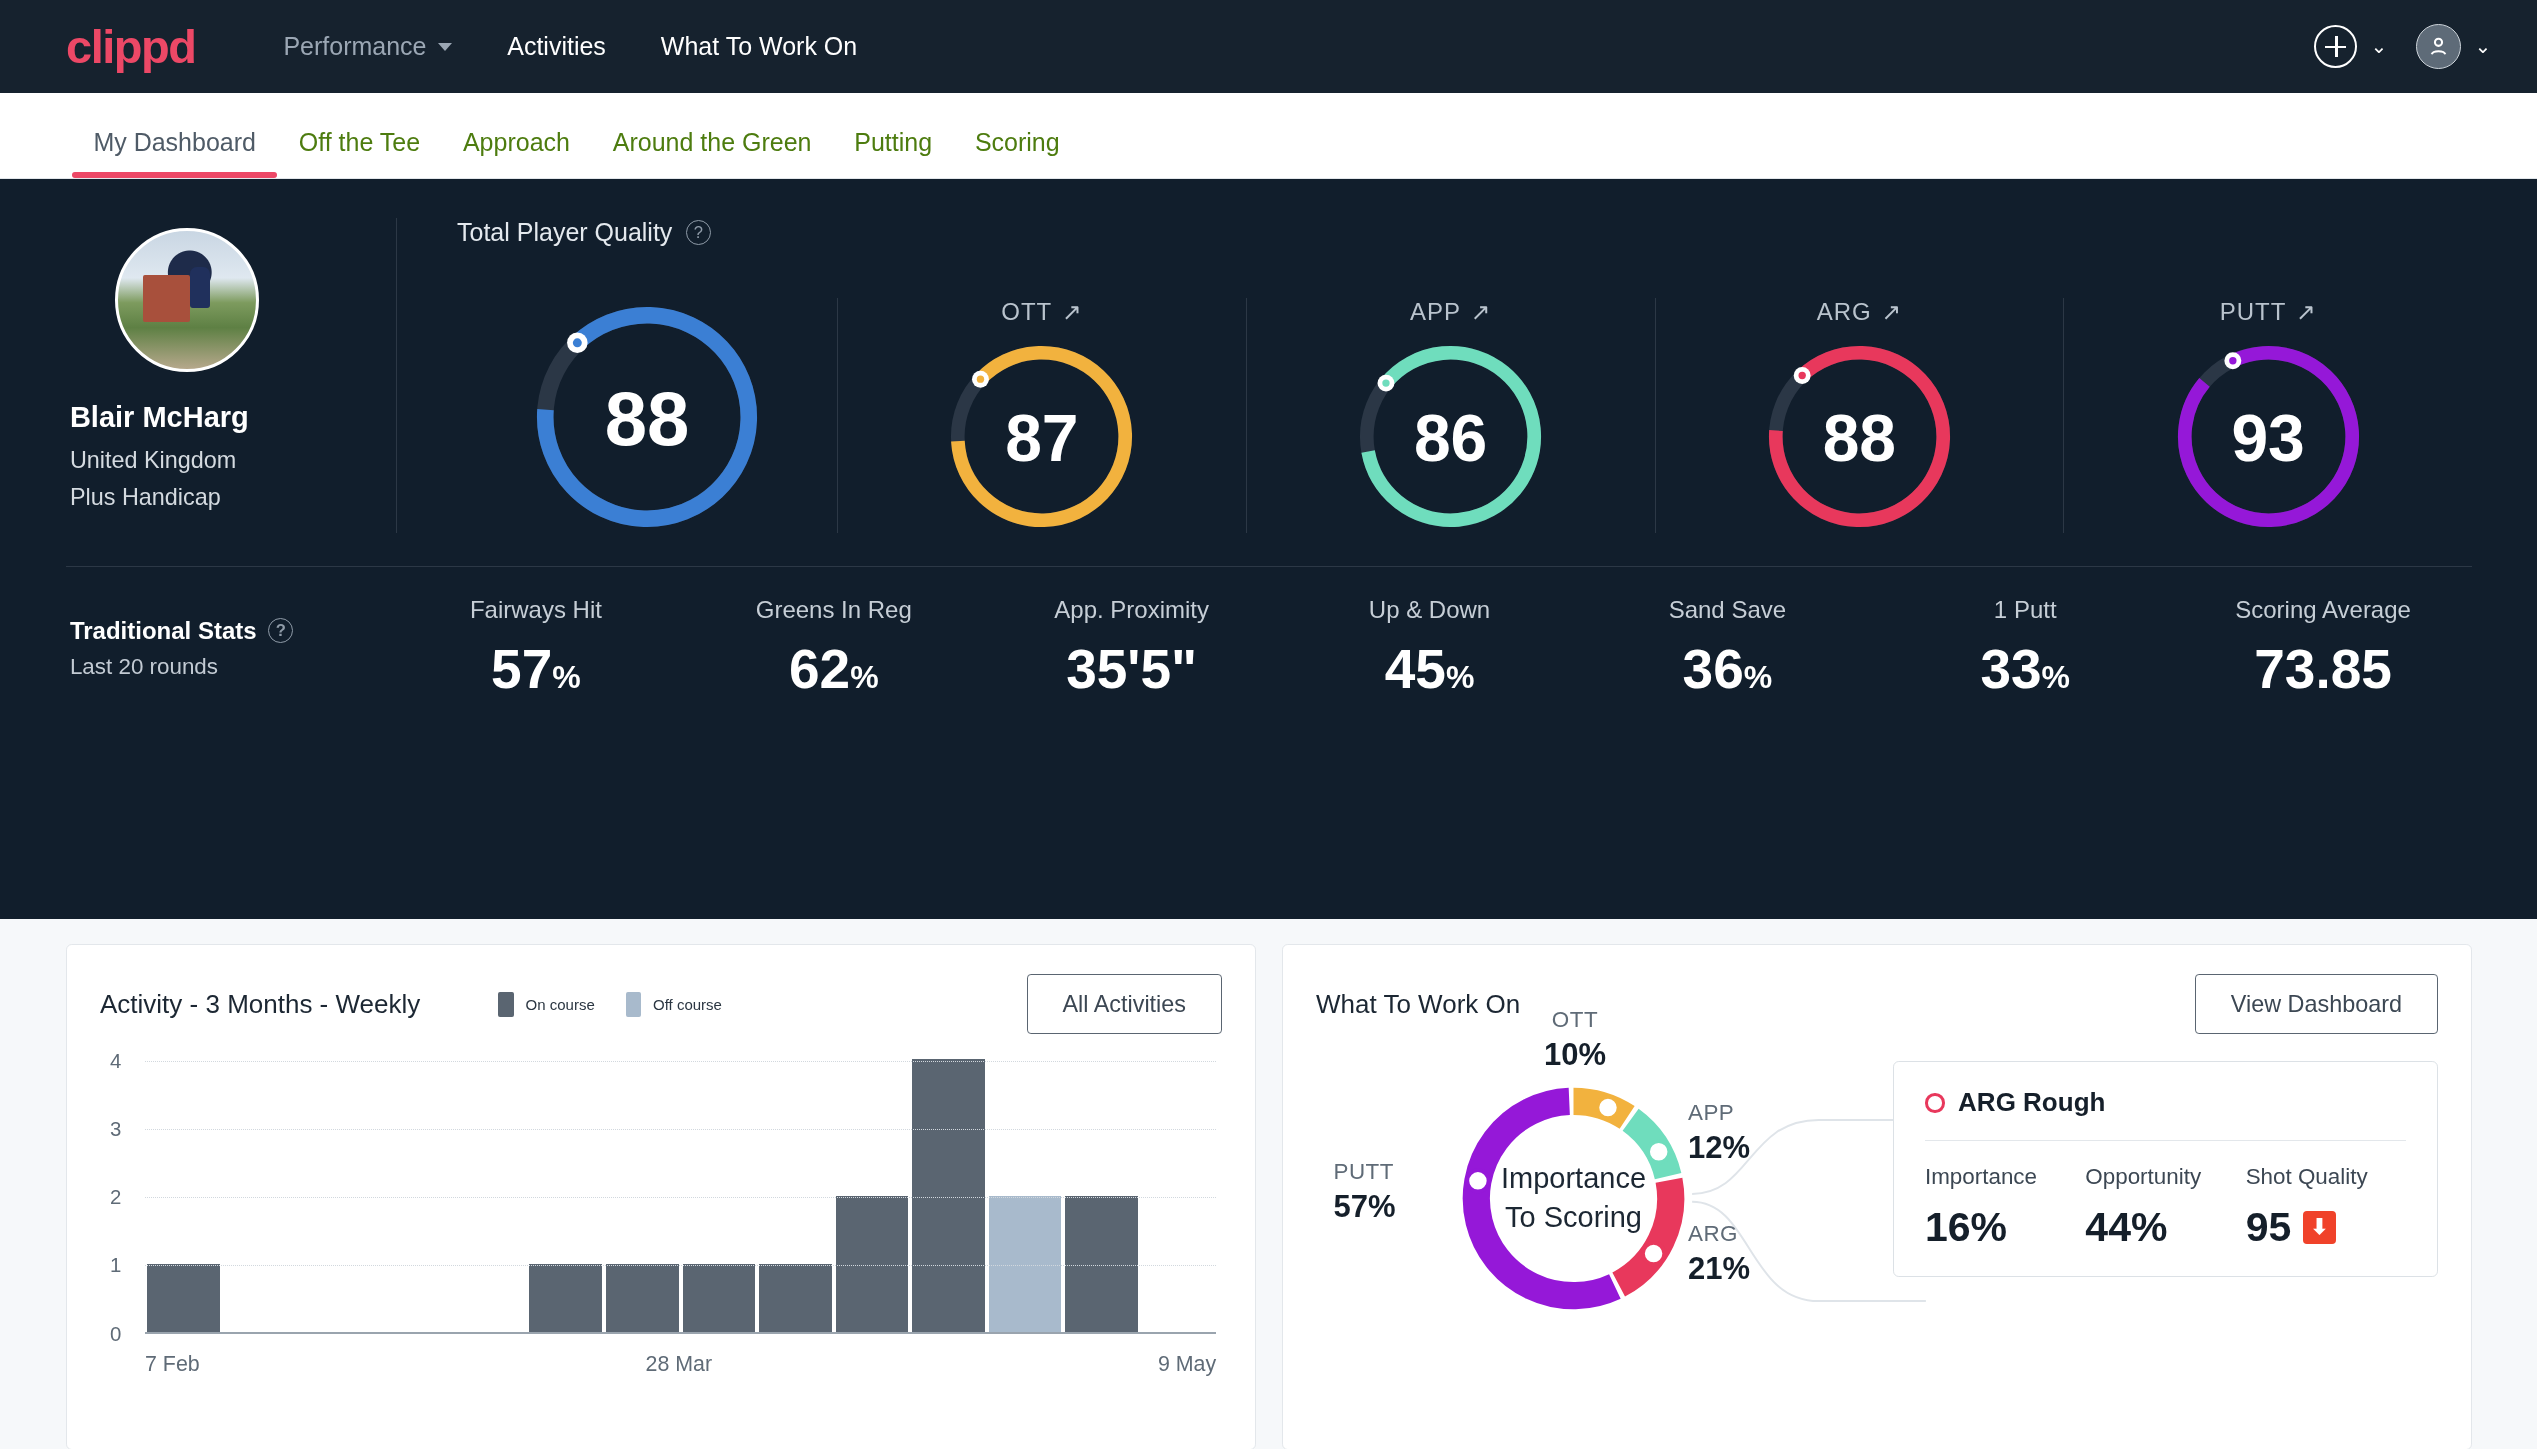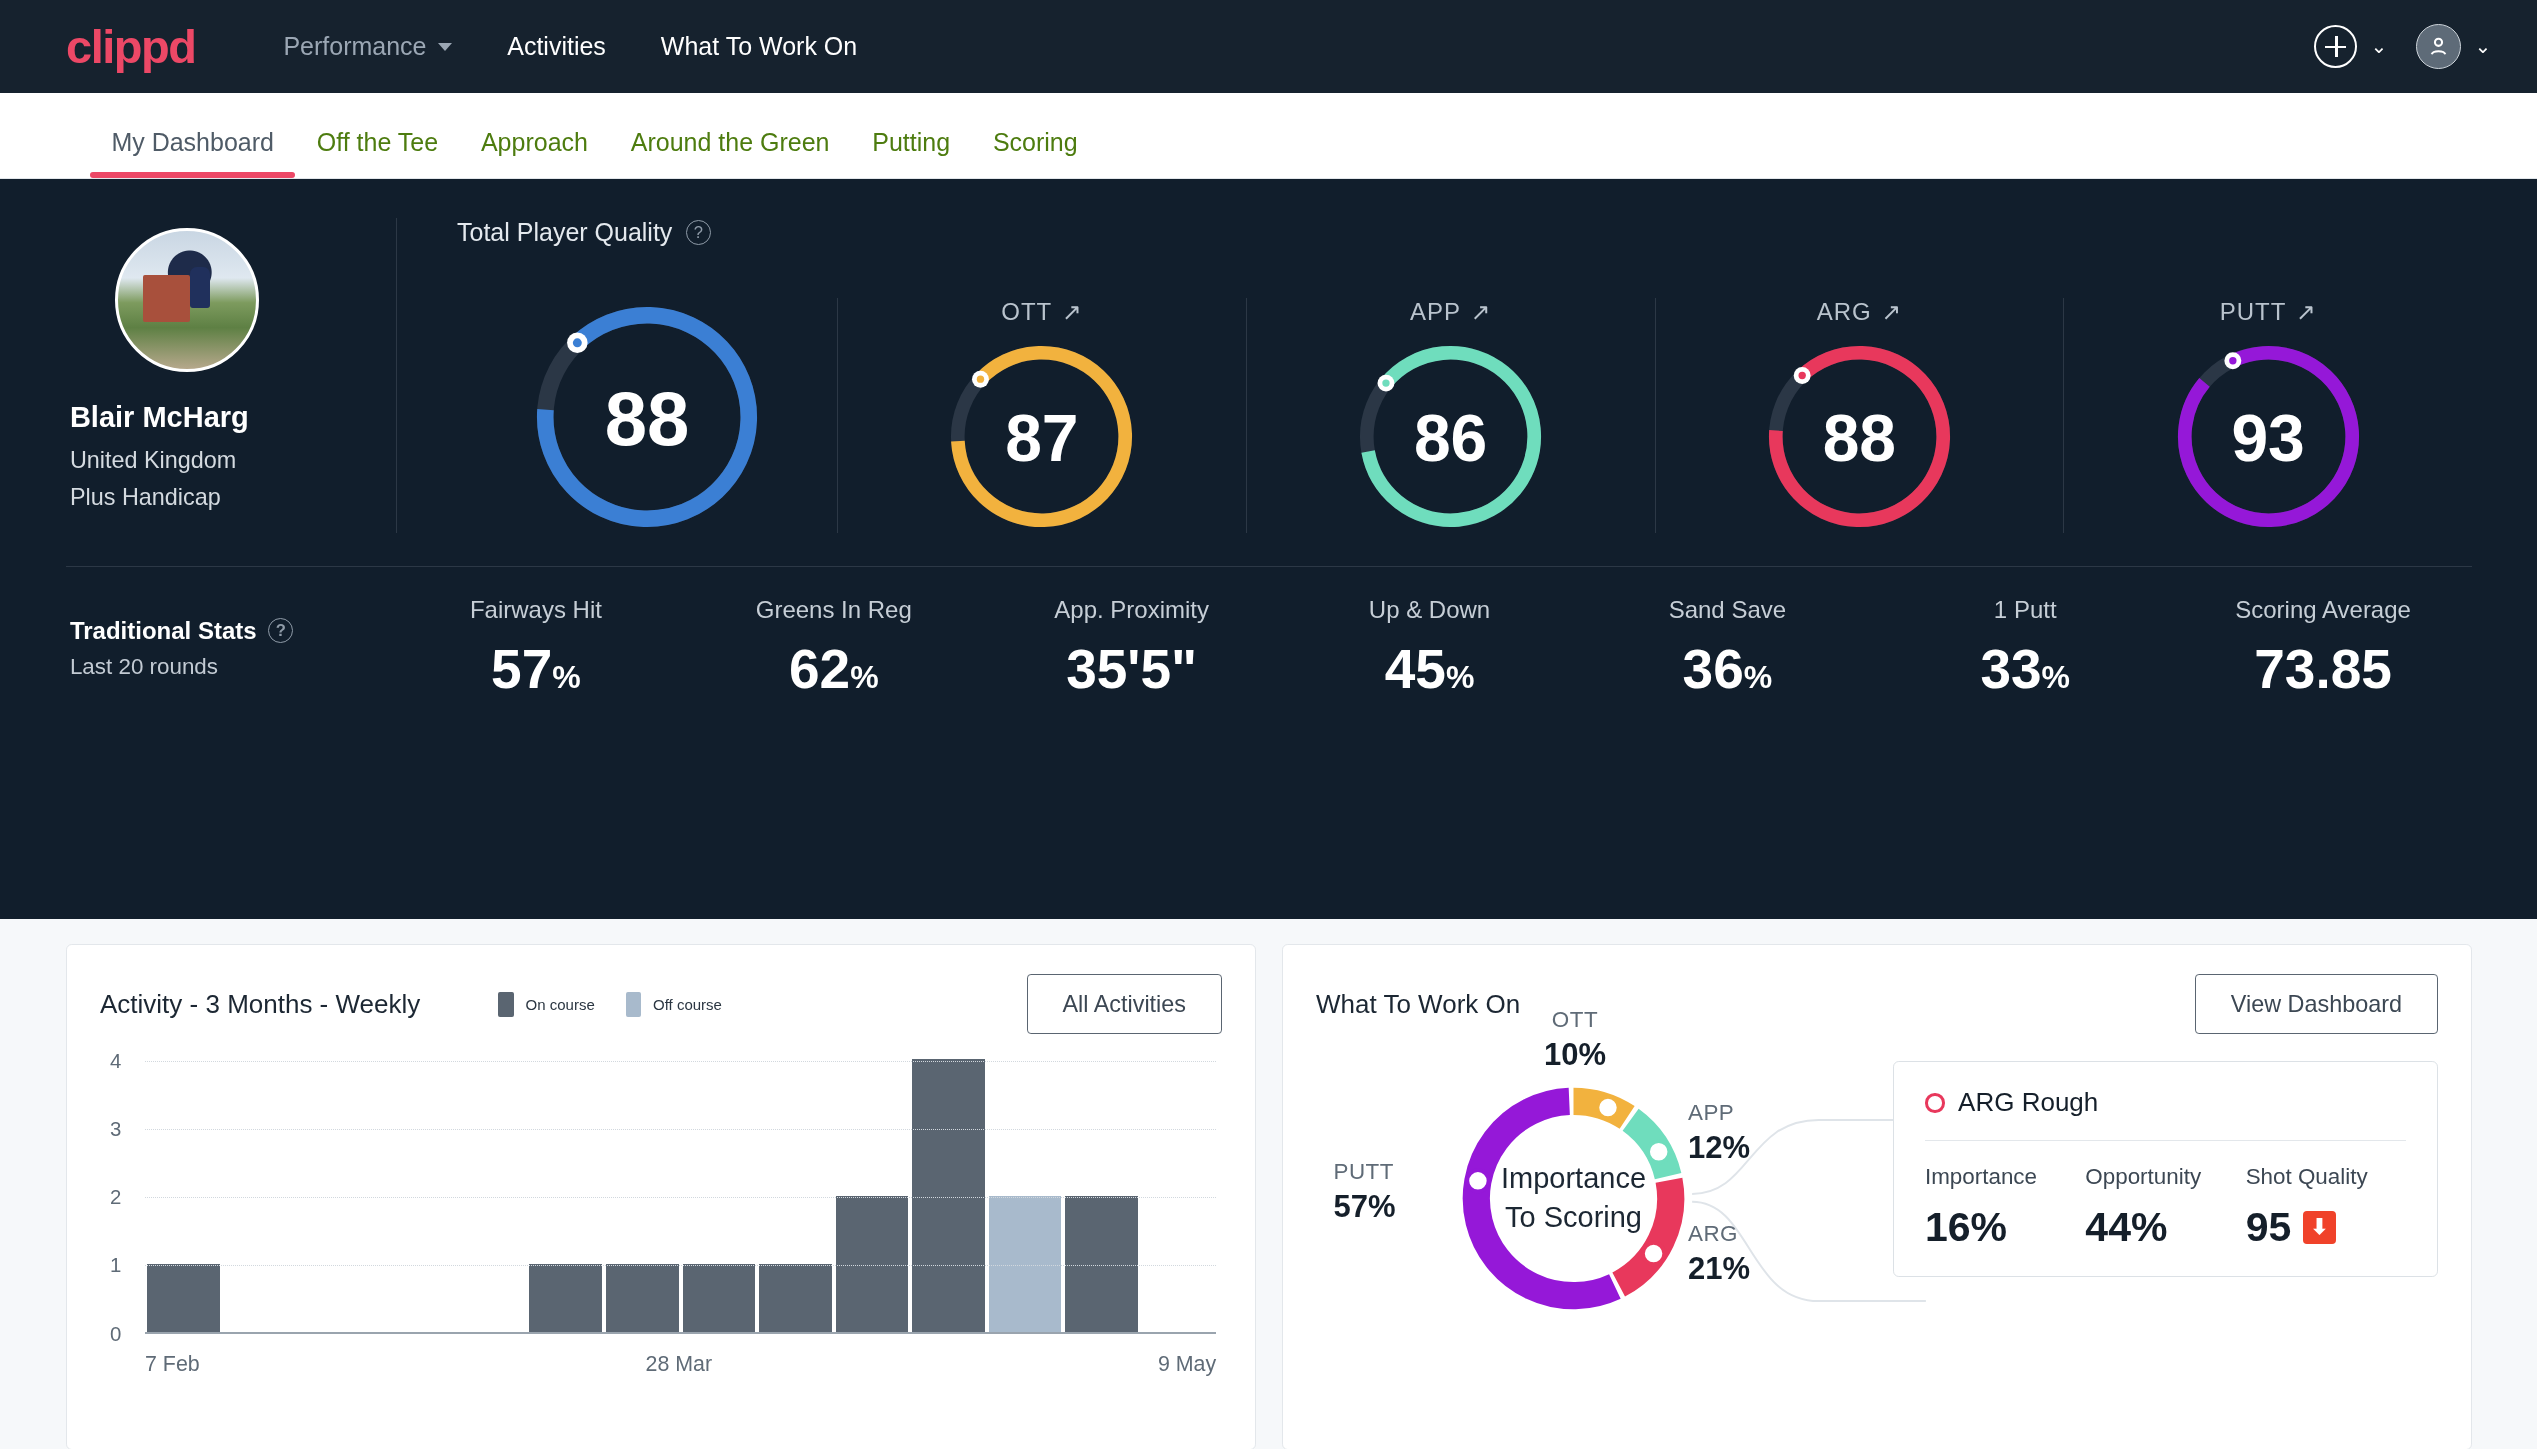"My Dashboard" .tabbar { padding-left: 90px -> 72px }
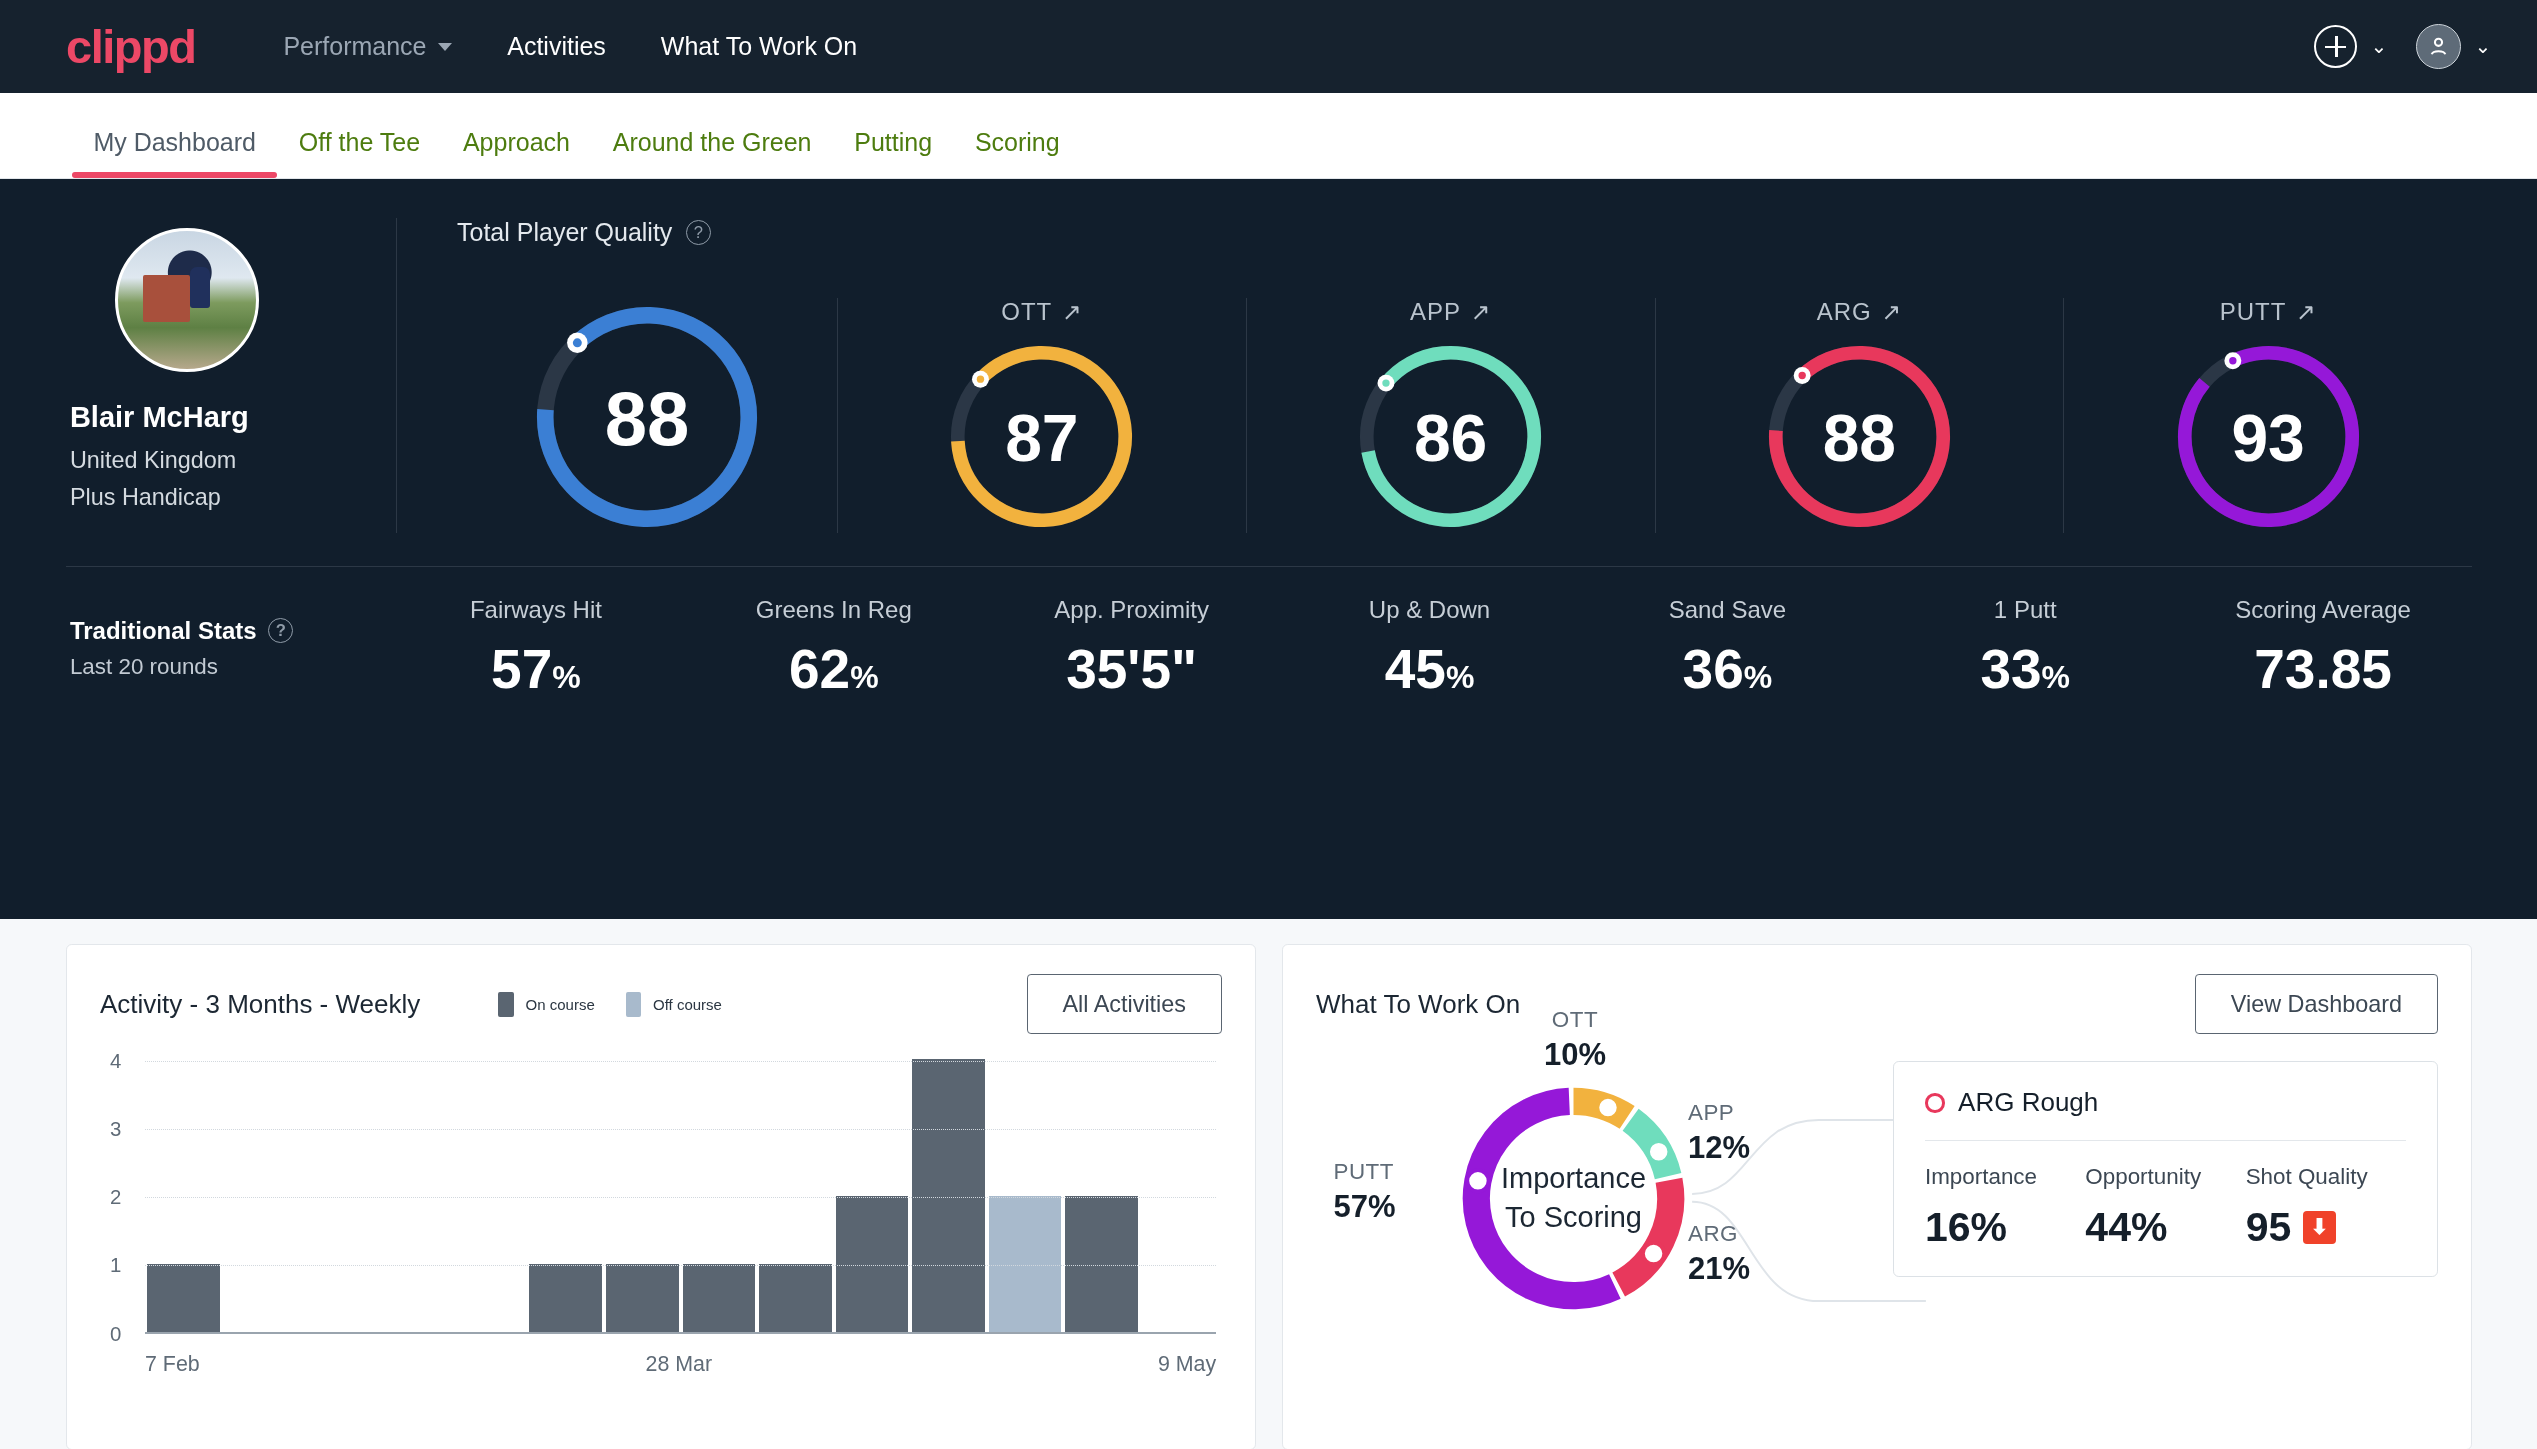"ARG Rough" .dc-title { font-weight: normal -> bold }
